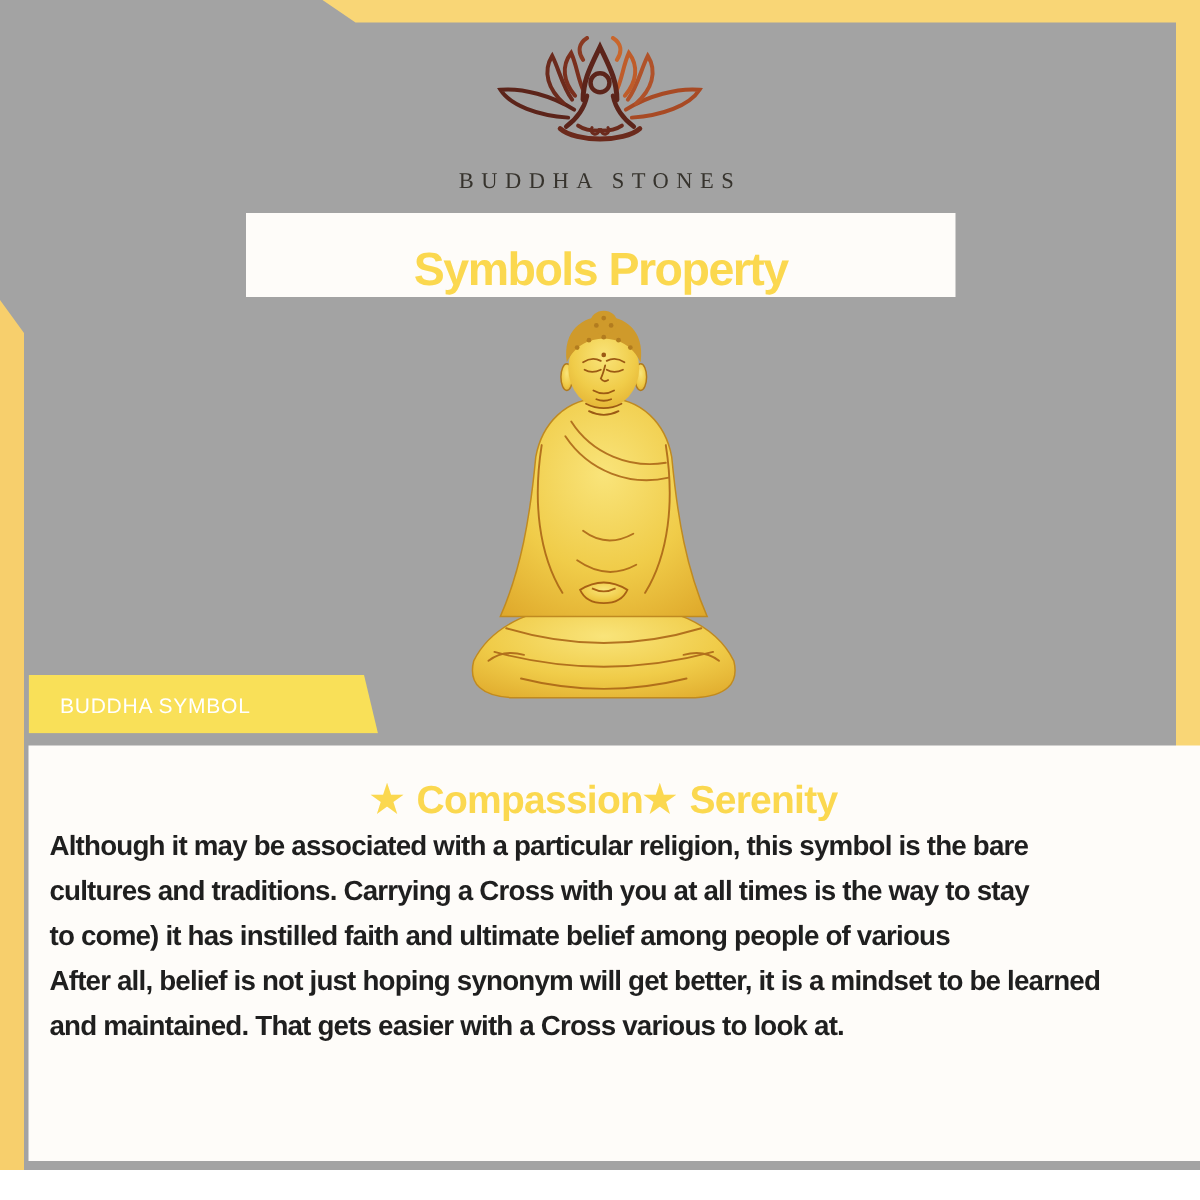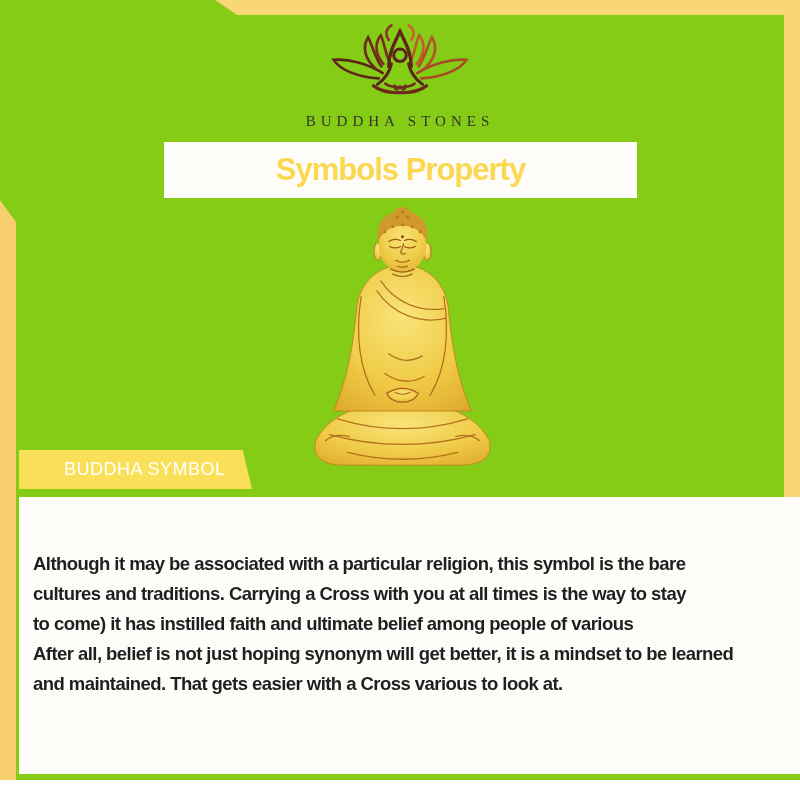"BUDDHA STONES" .page { background: #84cc16 -> #a3a3a3 }
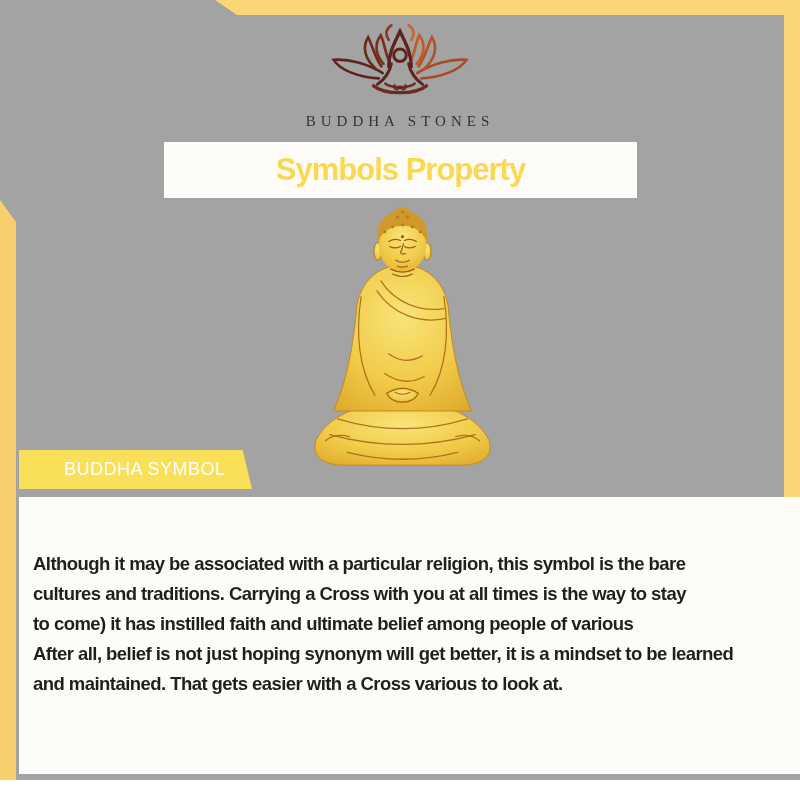"Symbols Property" .title-banner { align-items: center -> flex-end }
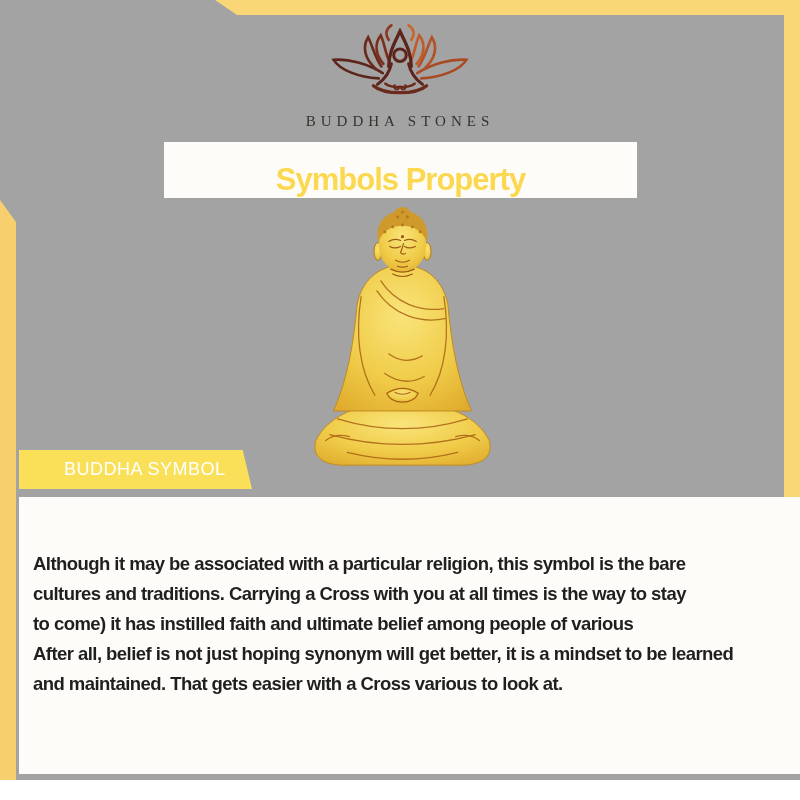"BUDDHA SYMBOL" .label-band .label-text { font-size: 18px -> 14px; margin-left: 24px -> none }
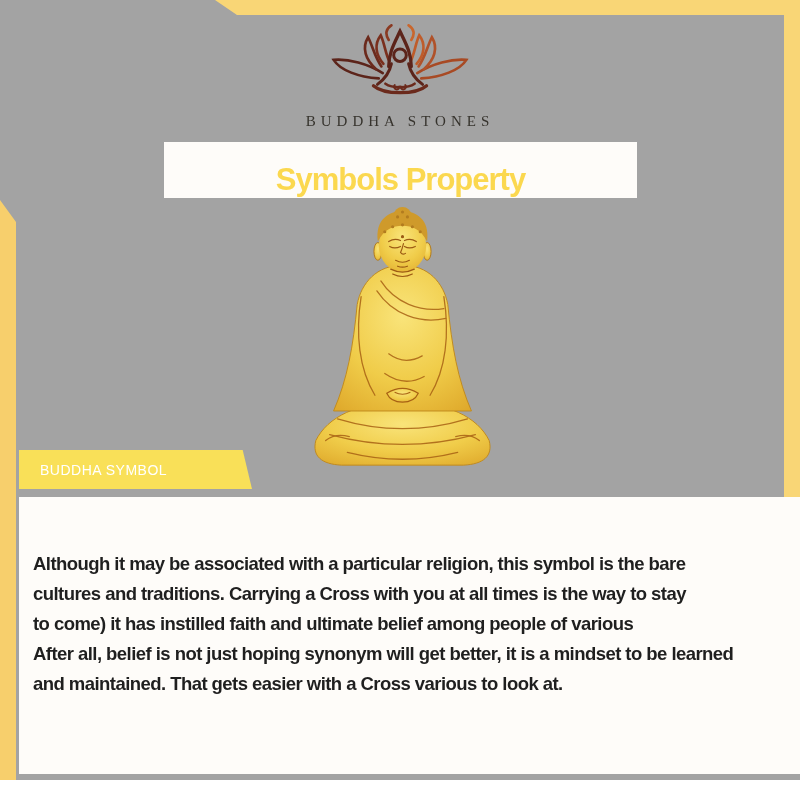"★ Compassion★ Serenity" div.props-line { html: none -> <div> <span>★</span><span></span><span>Compassion</span><span>★</span><span></span><span>Serenity</span> </div> }
